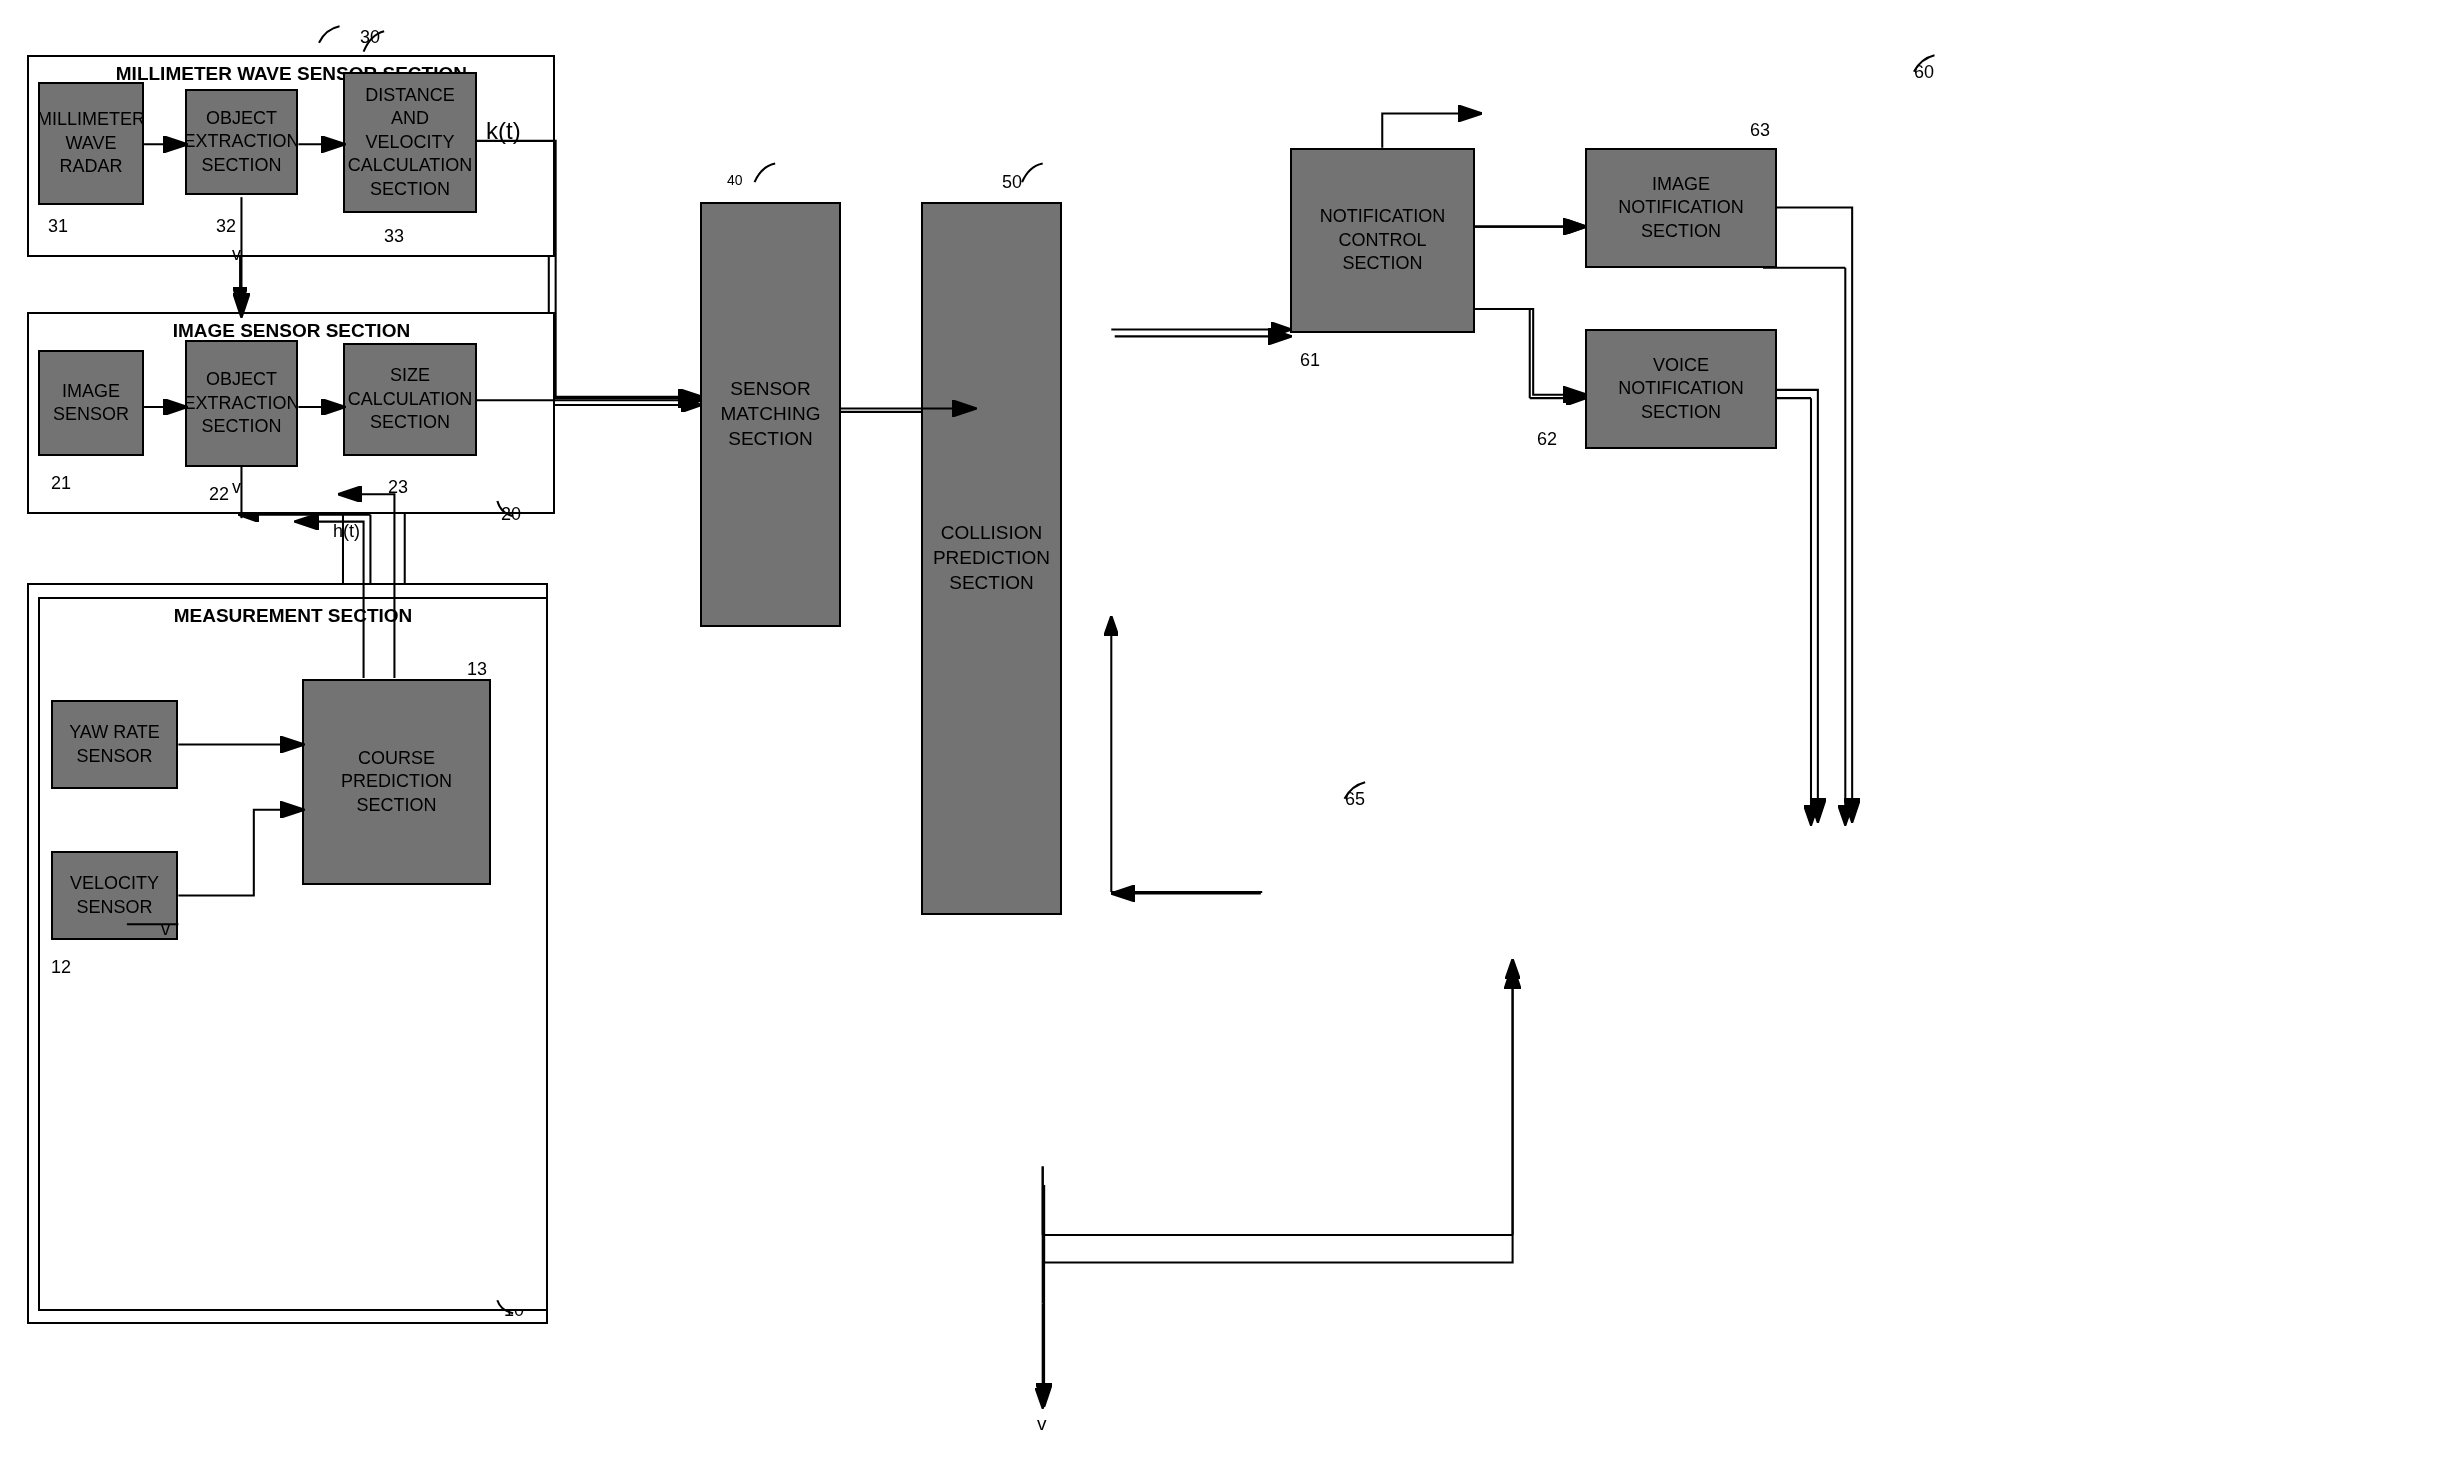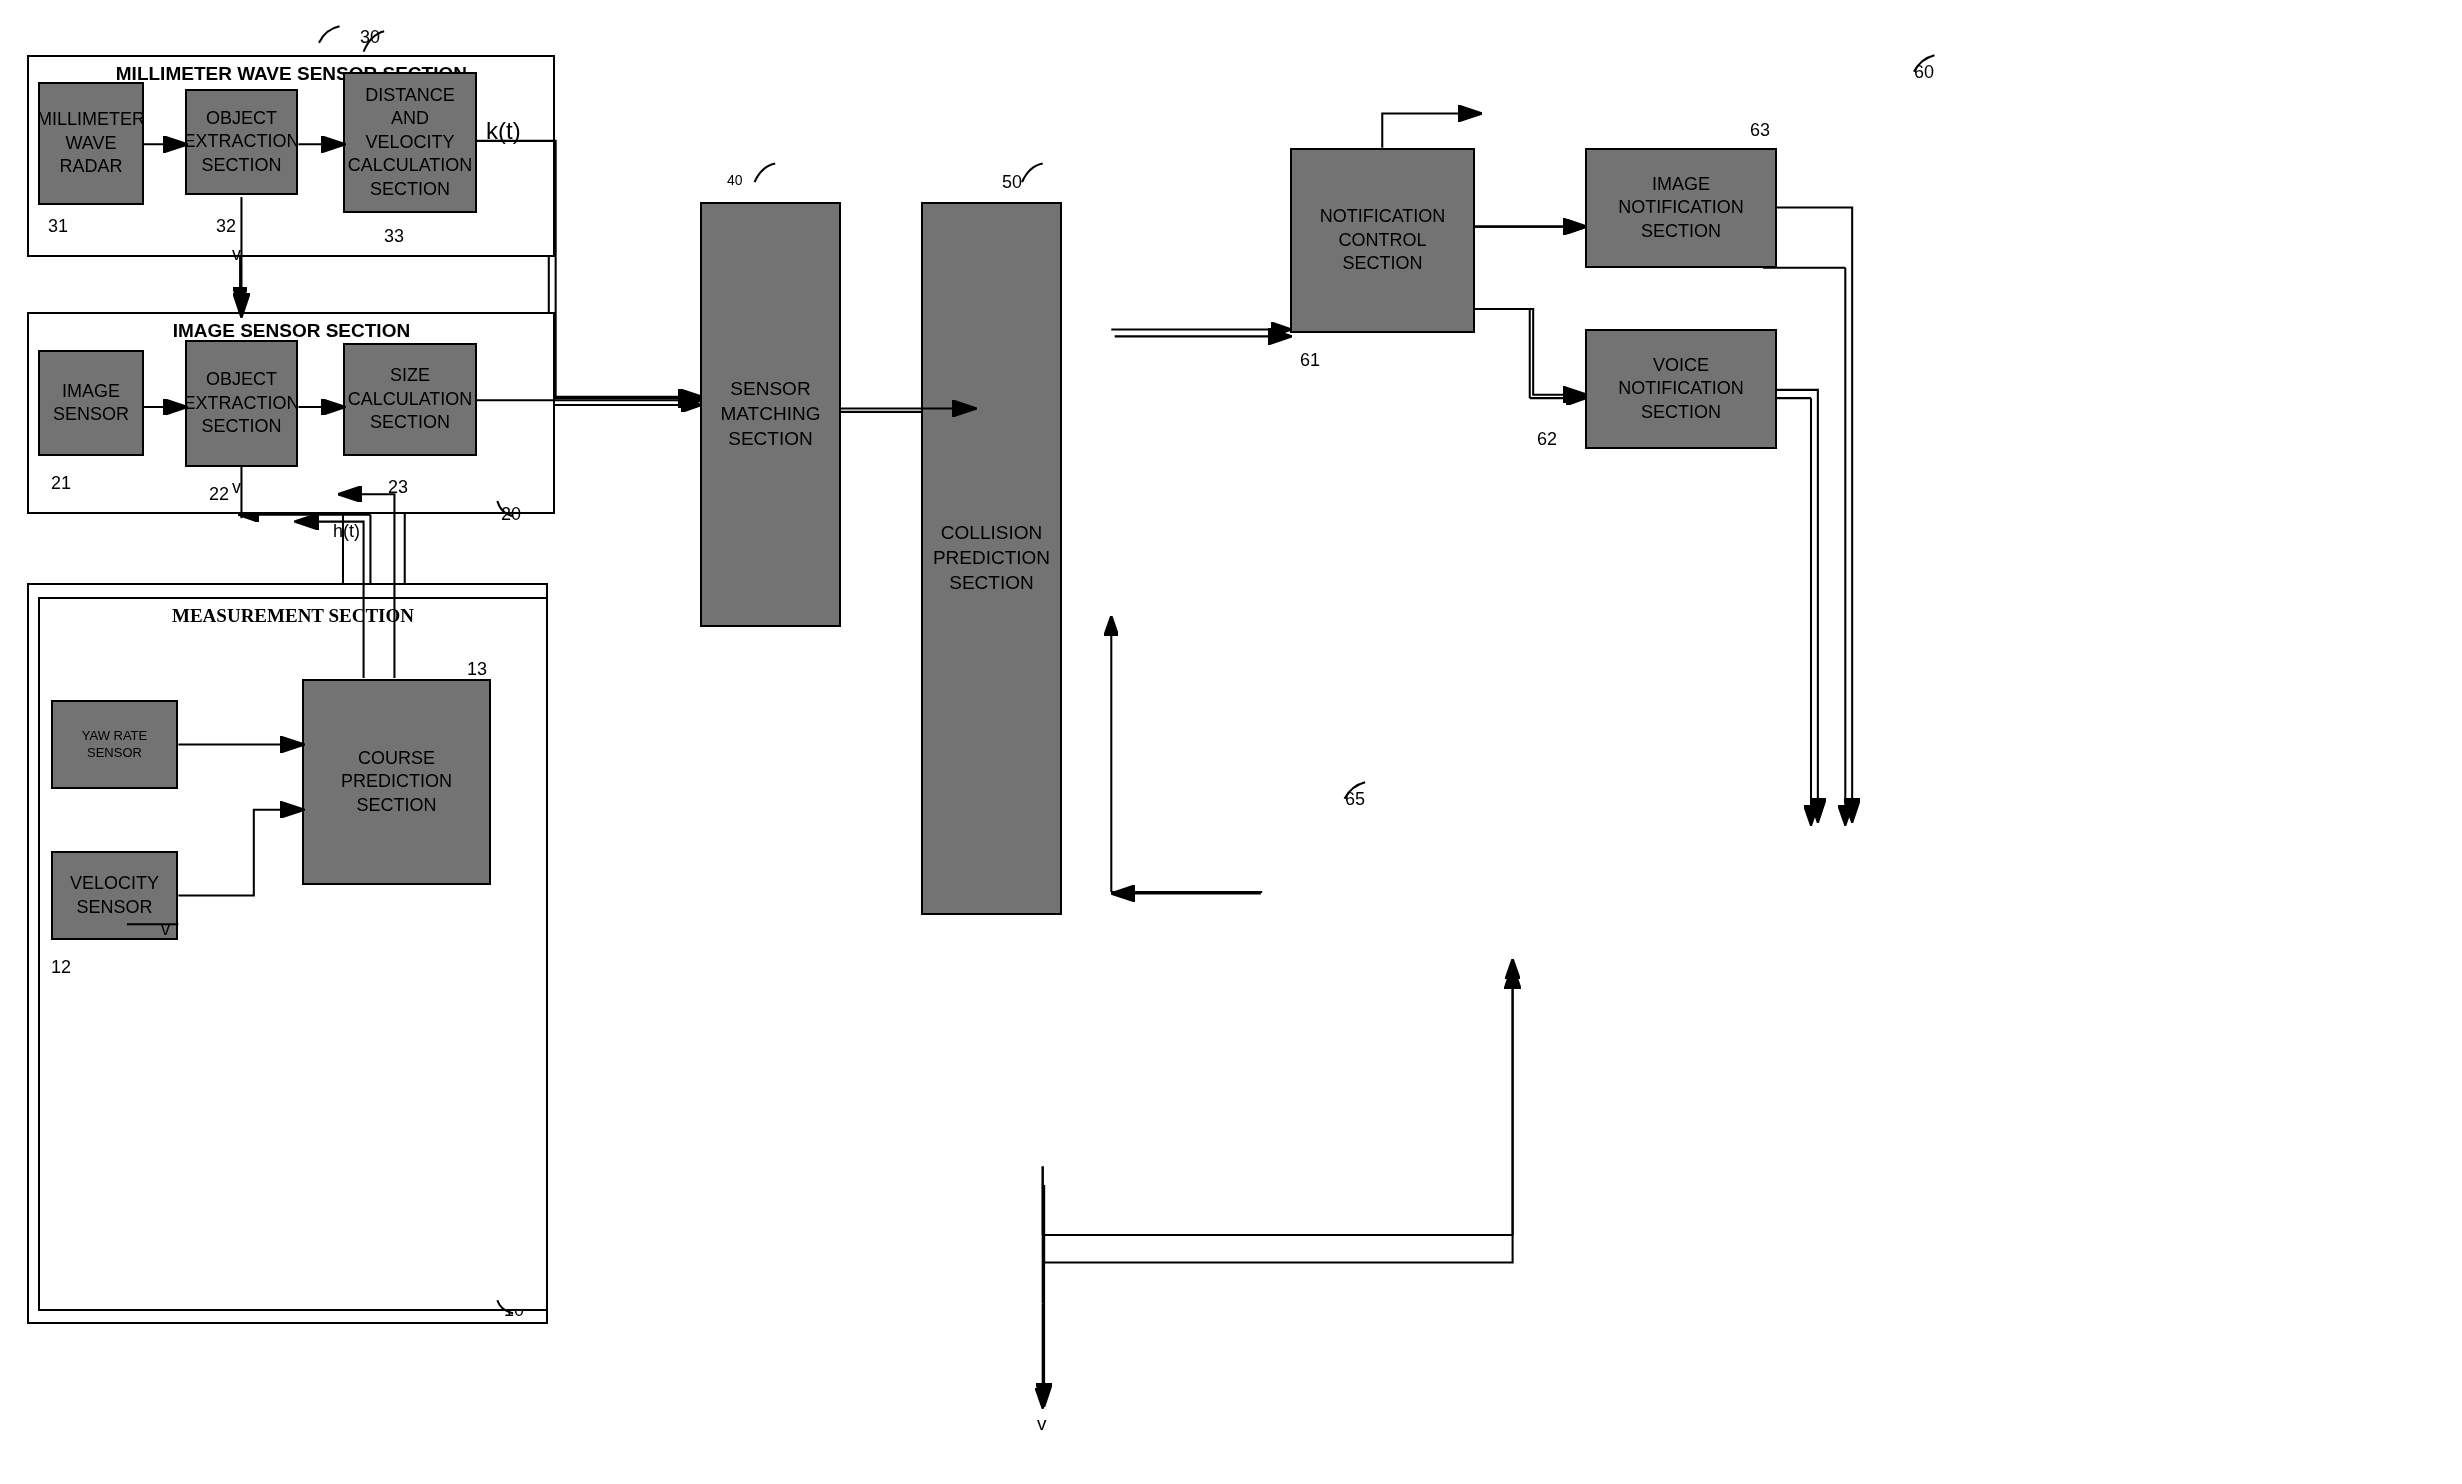"MEASUREMENT SECTION" div.section-outer { font-family: Liberation Serif, serif -> none }
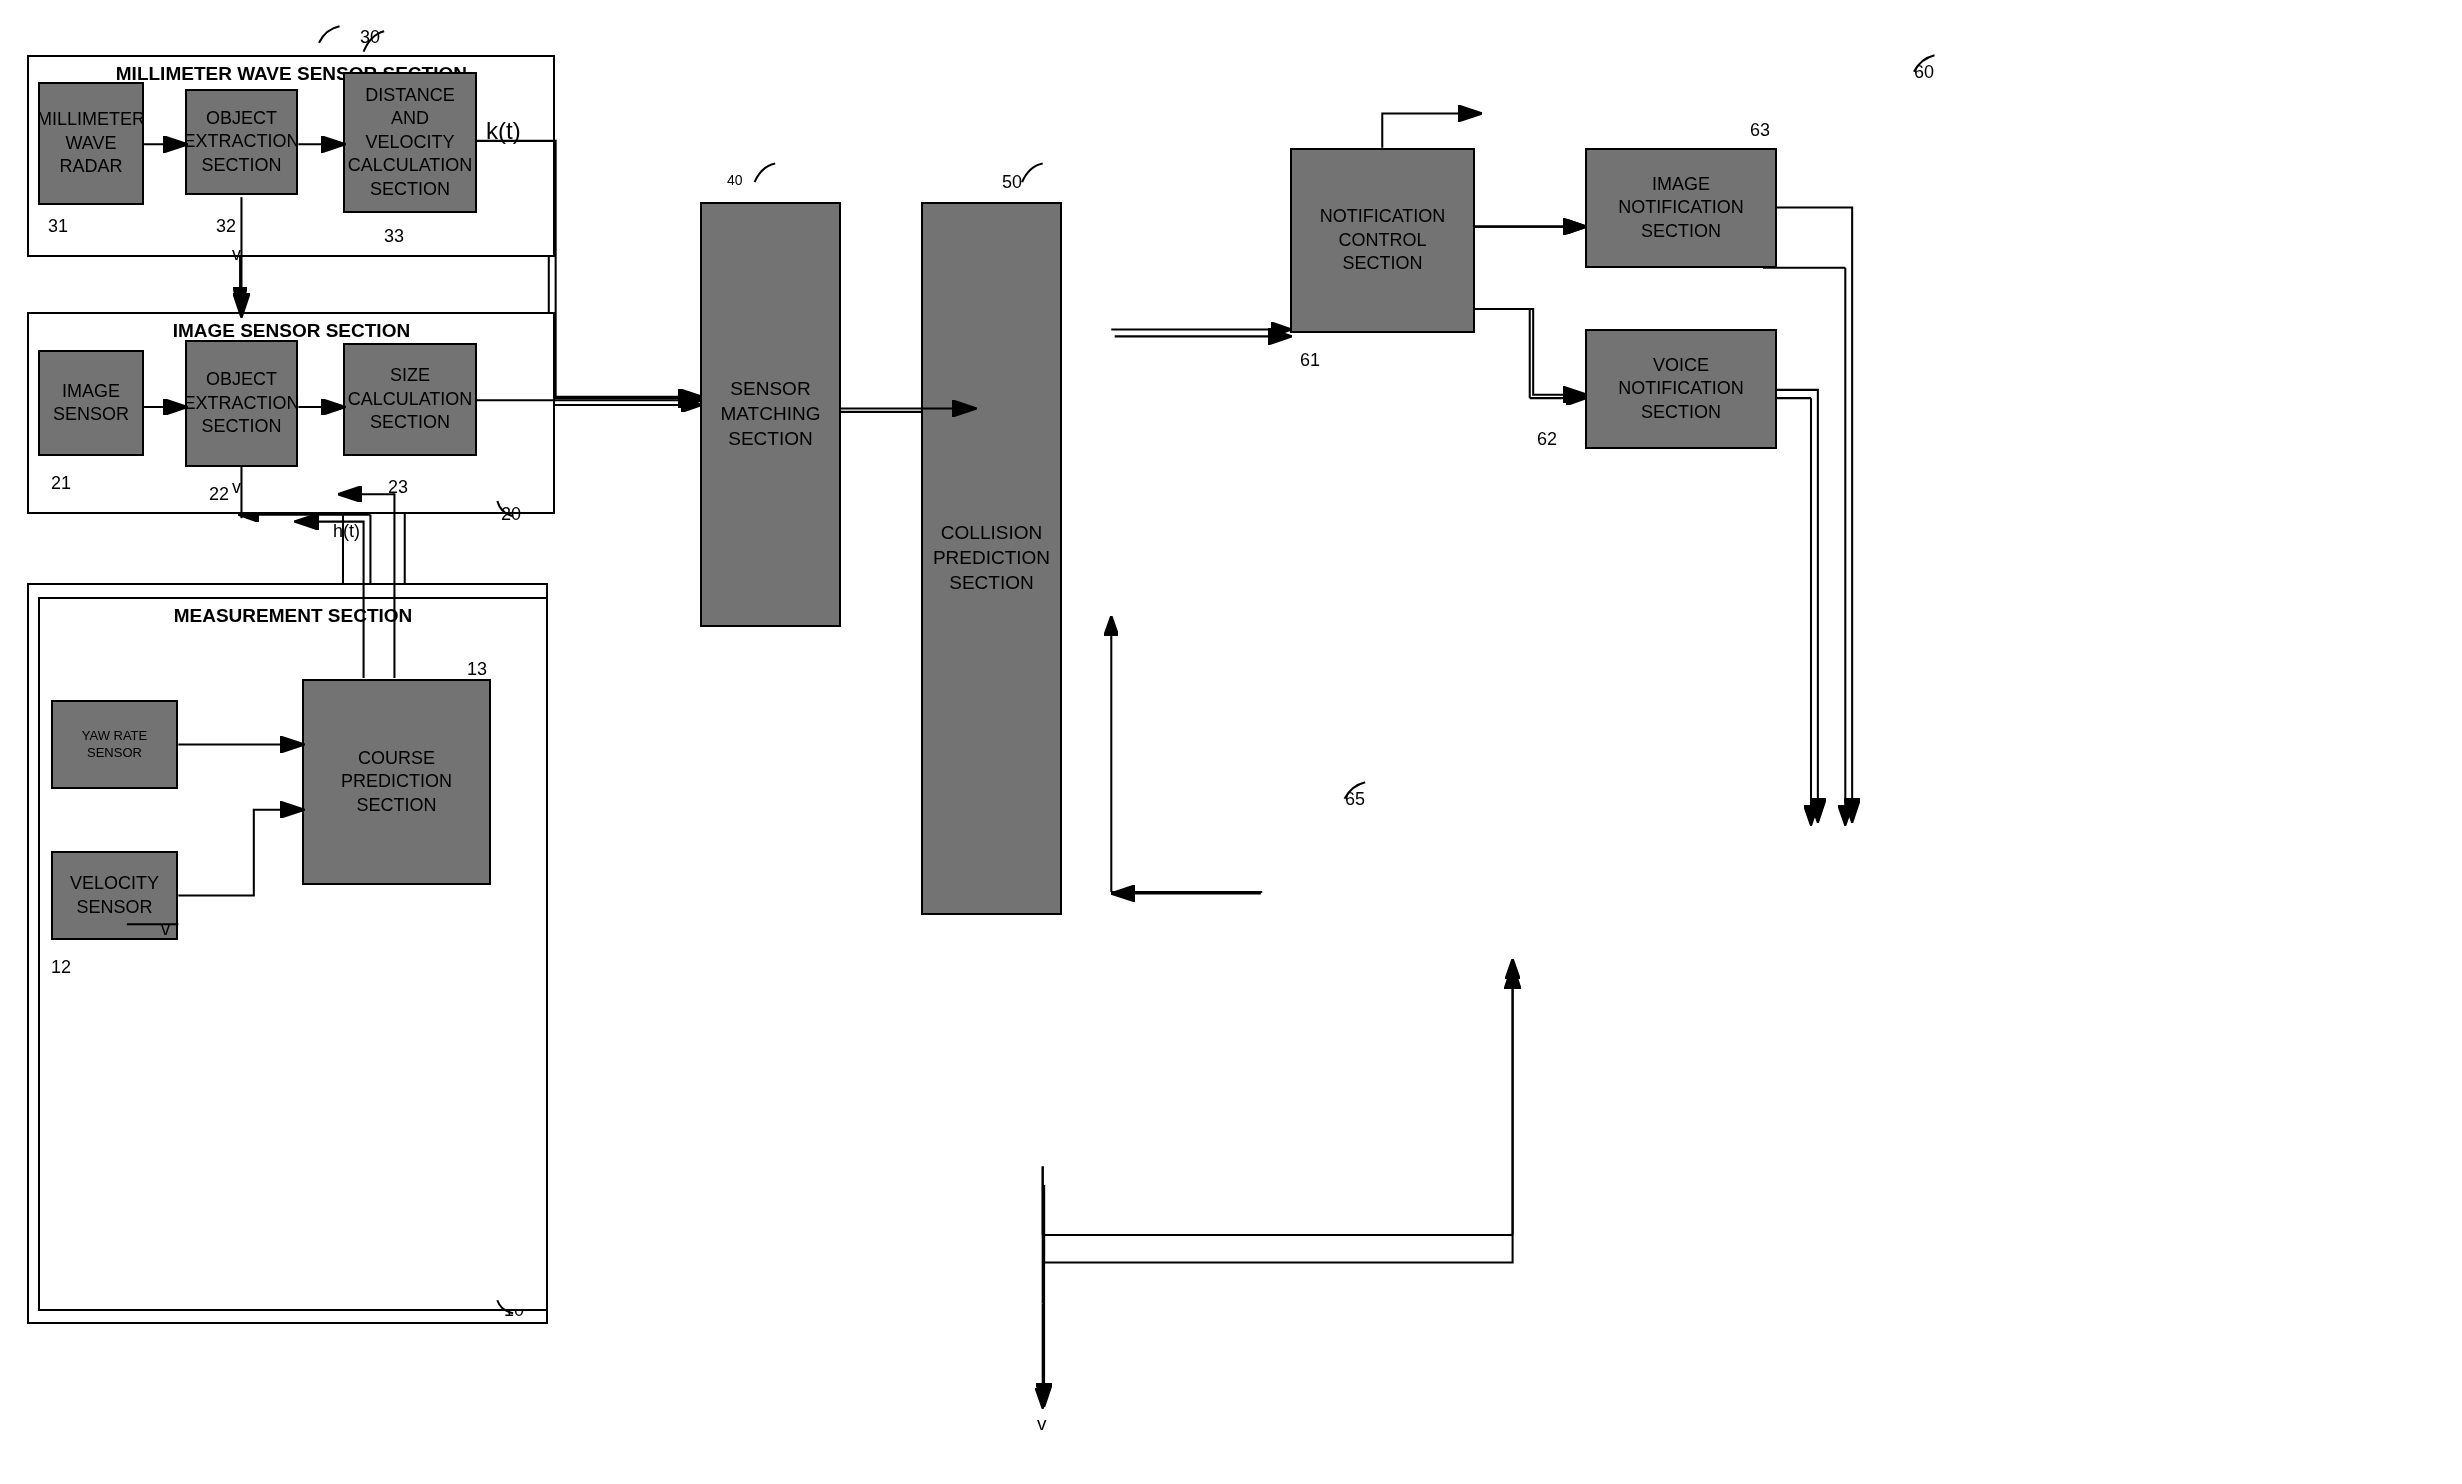"YAW RATE" div.block { font-size: 13px -> 18px }
